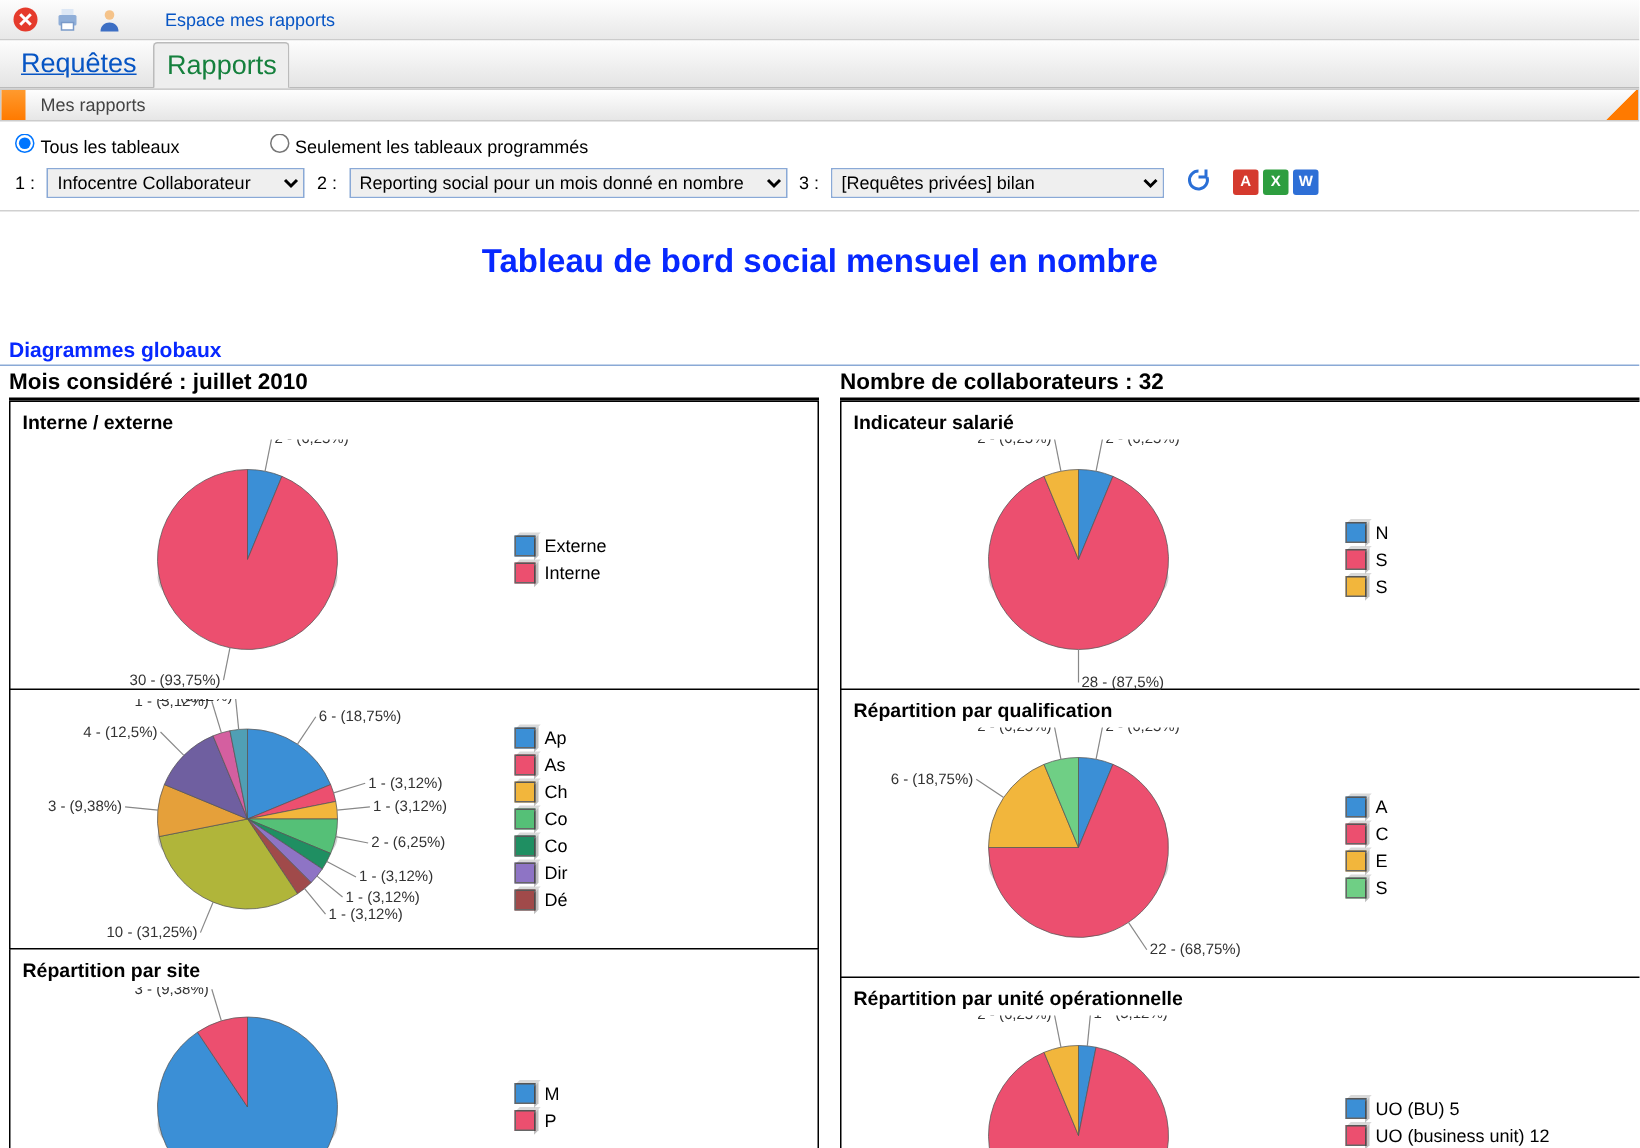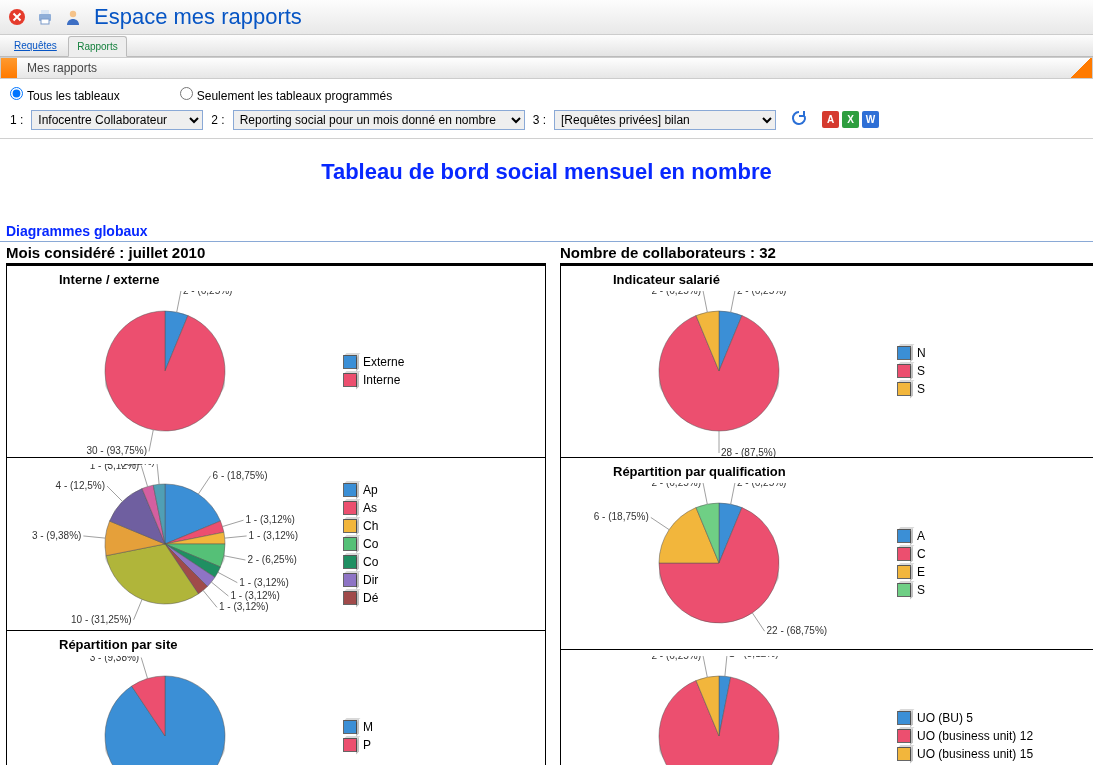"Espace mes rapports" .toolbar-title { font-size: 22px -> 12px; margin-left: 2px -> 18px }
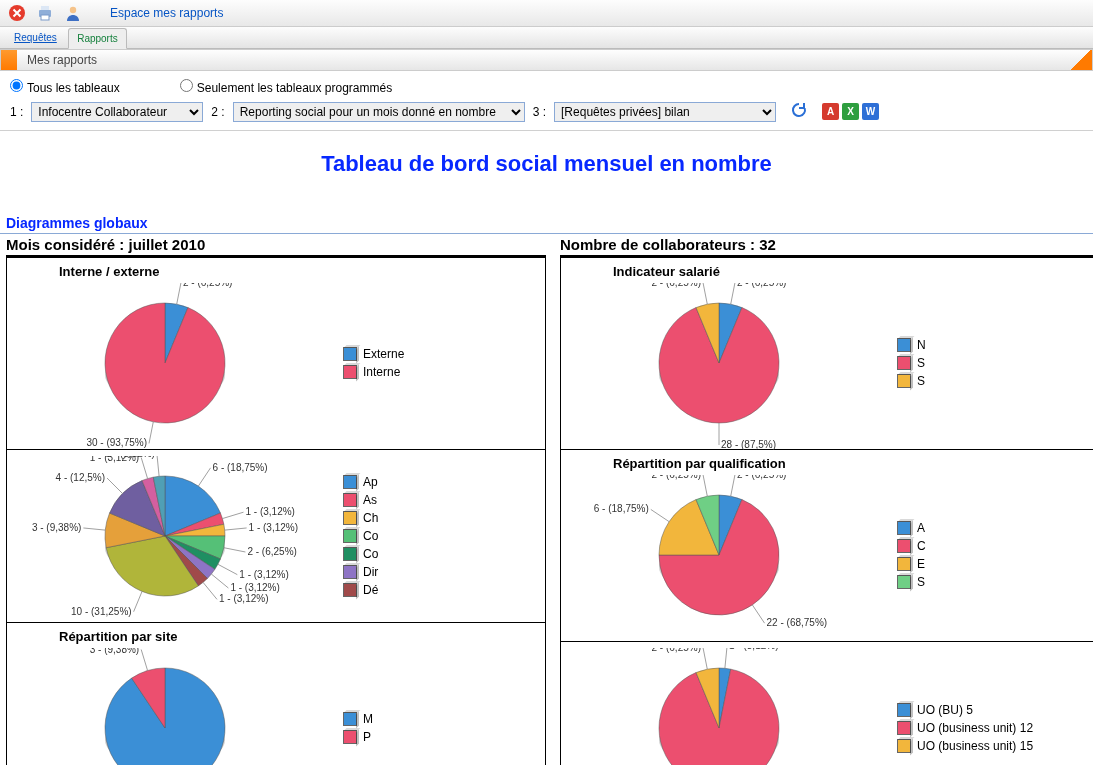"Requêtes" .tabs a { font-size: 10px -> 18px }
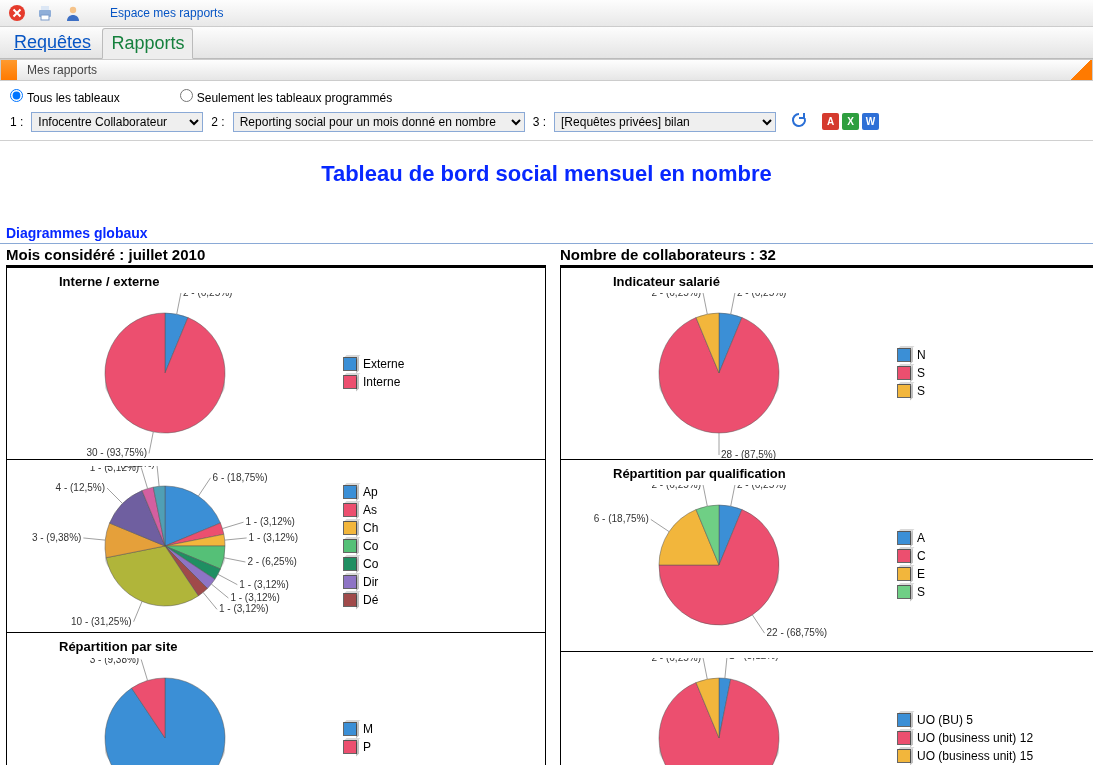"Interne / externe" .cell-title { margin-left: 44px -> none }
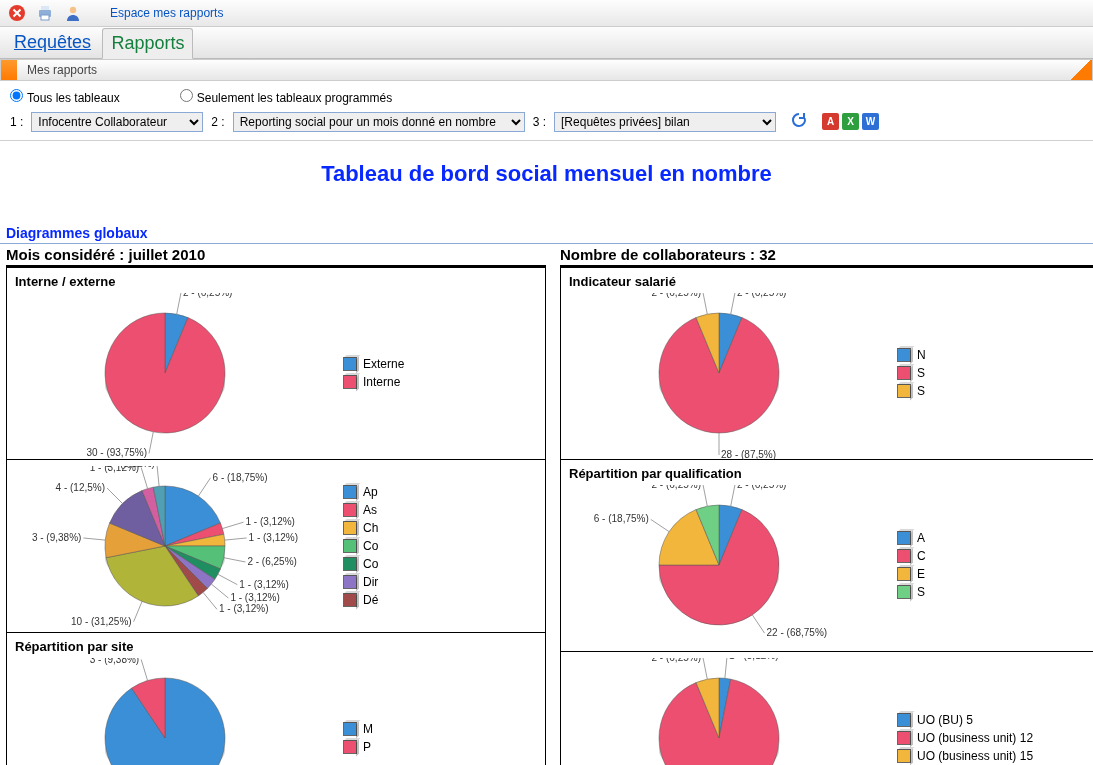"Répartition par unité opérationnelle" div.cell-title { html: none -> <div>Répartition par unité opérationnelle</div> }
